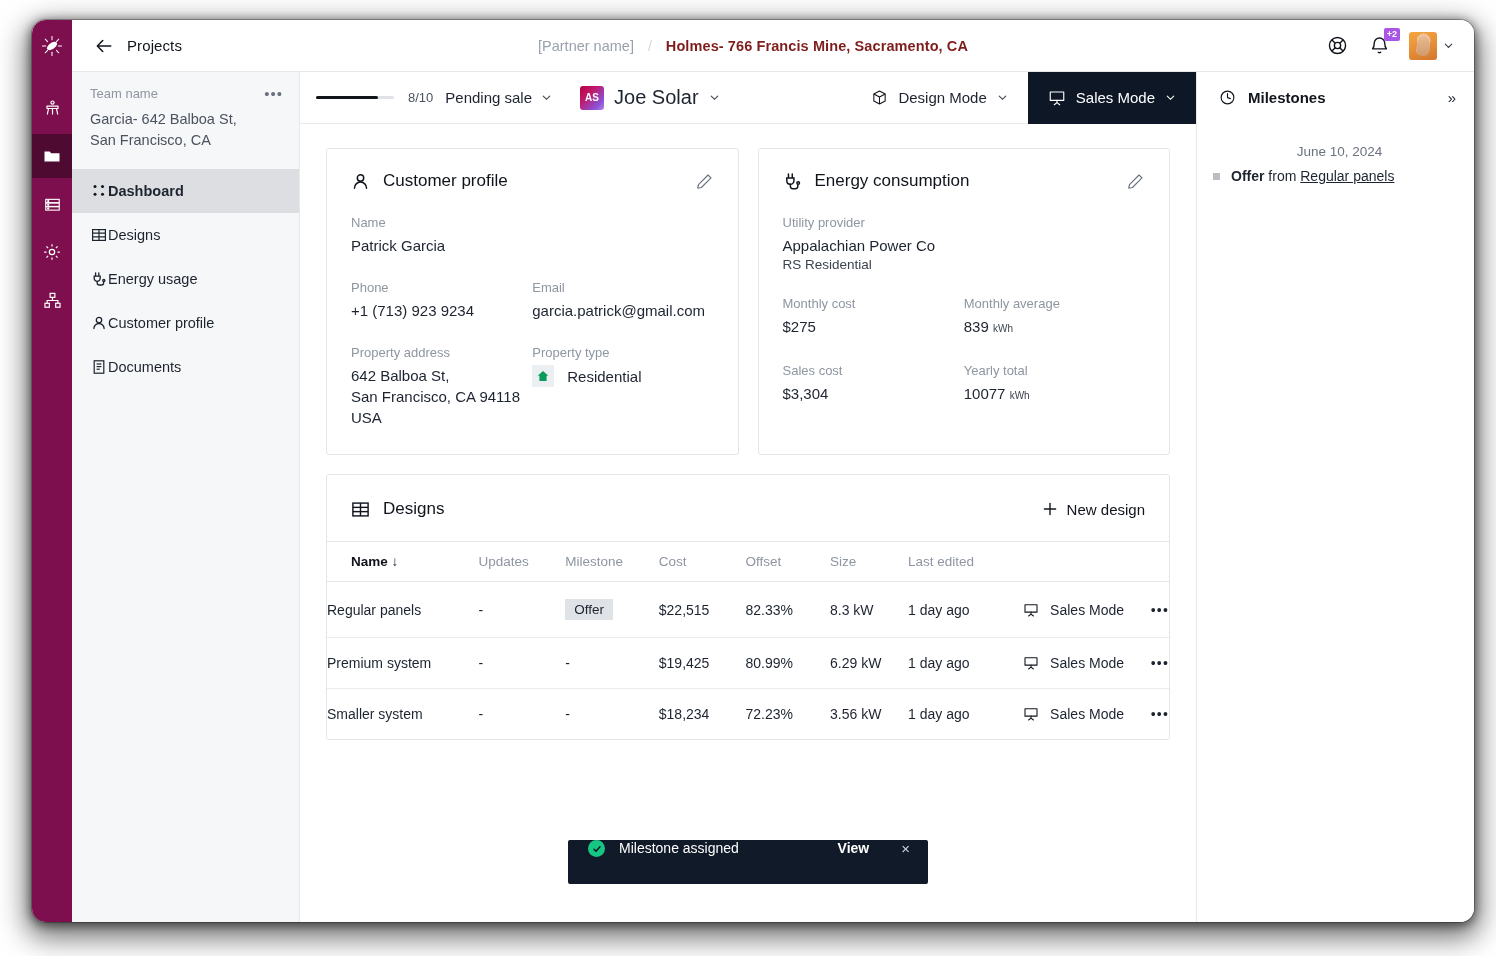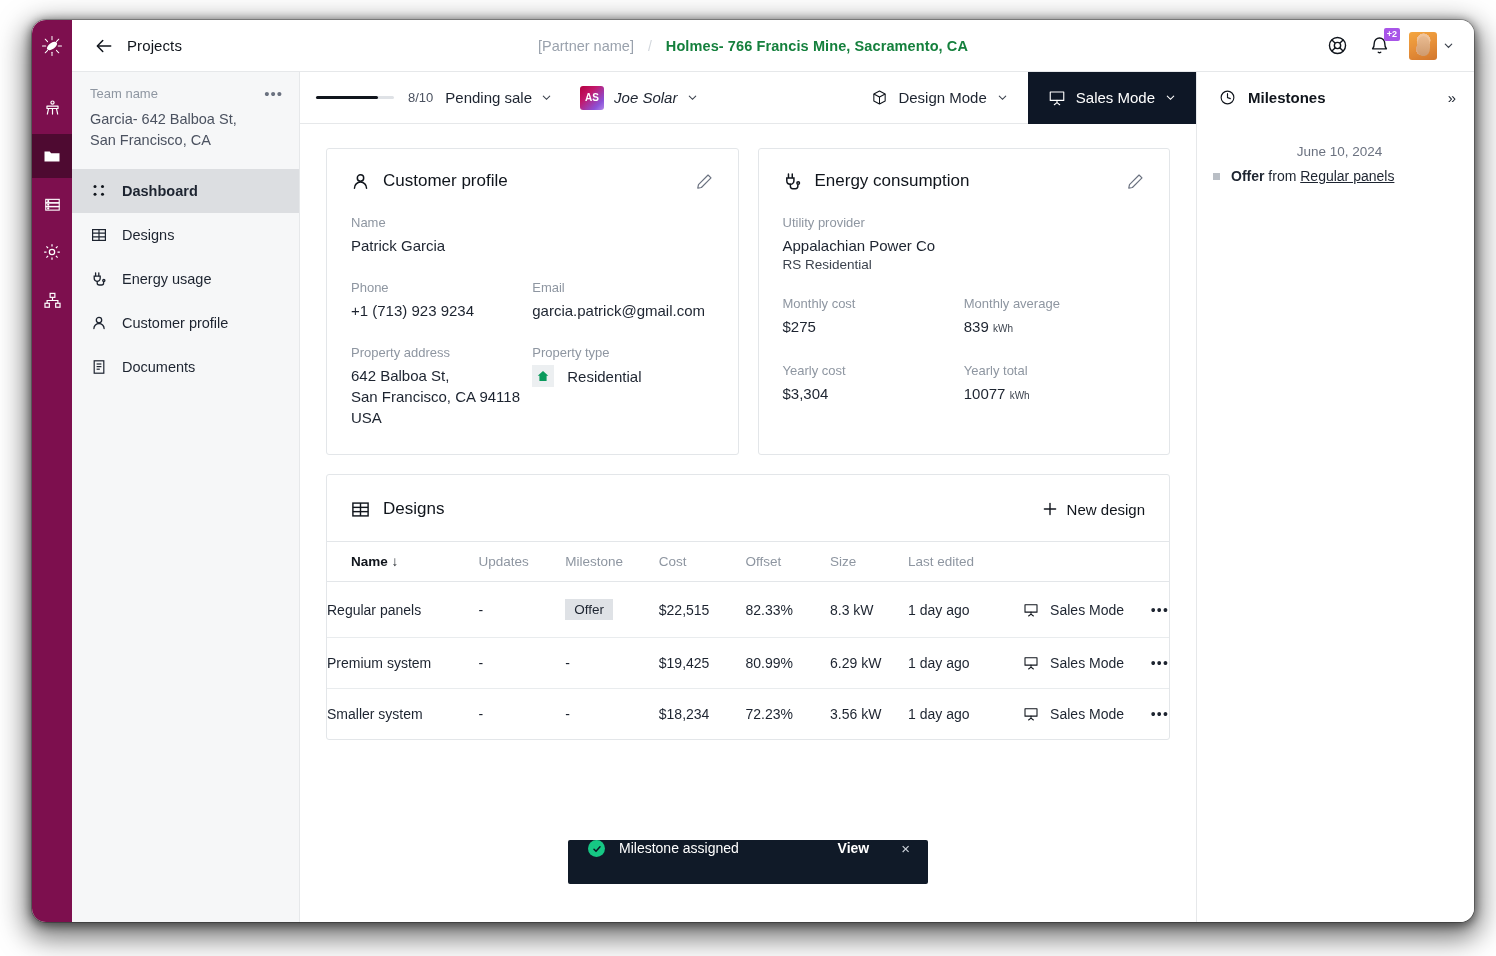"Holmes- 766 Francis Mine, Sacramento," .bc-title { color: #15803d -> #7f1d1d }
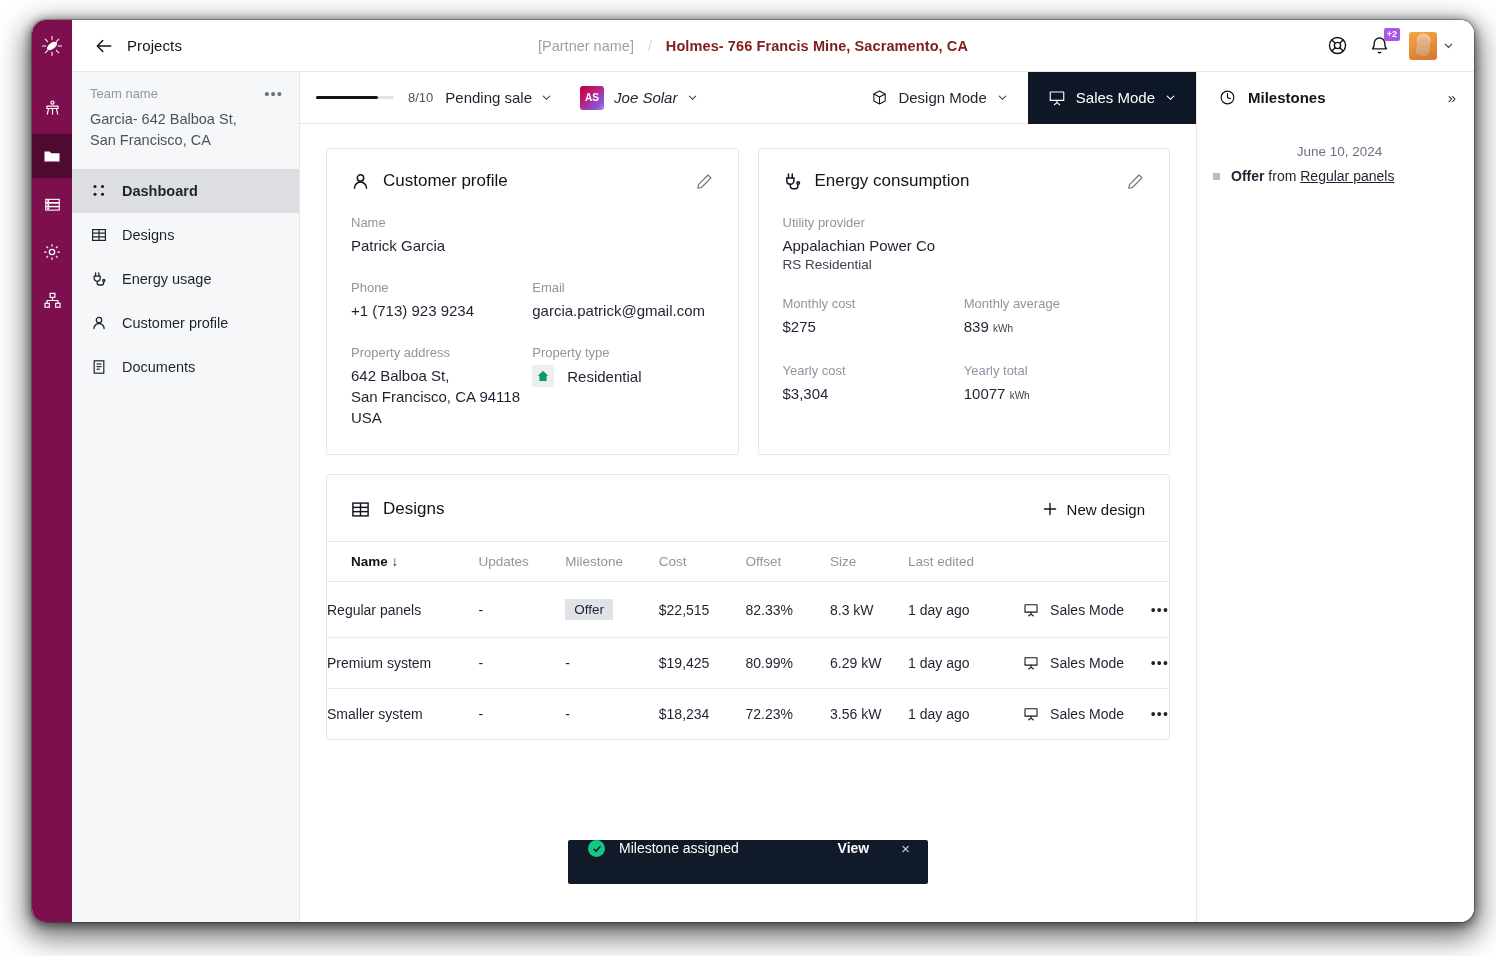"Joe Solar" .owner-name { font-size: 15px -> 20px; font-style: italic -> none }
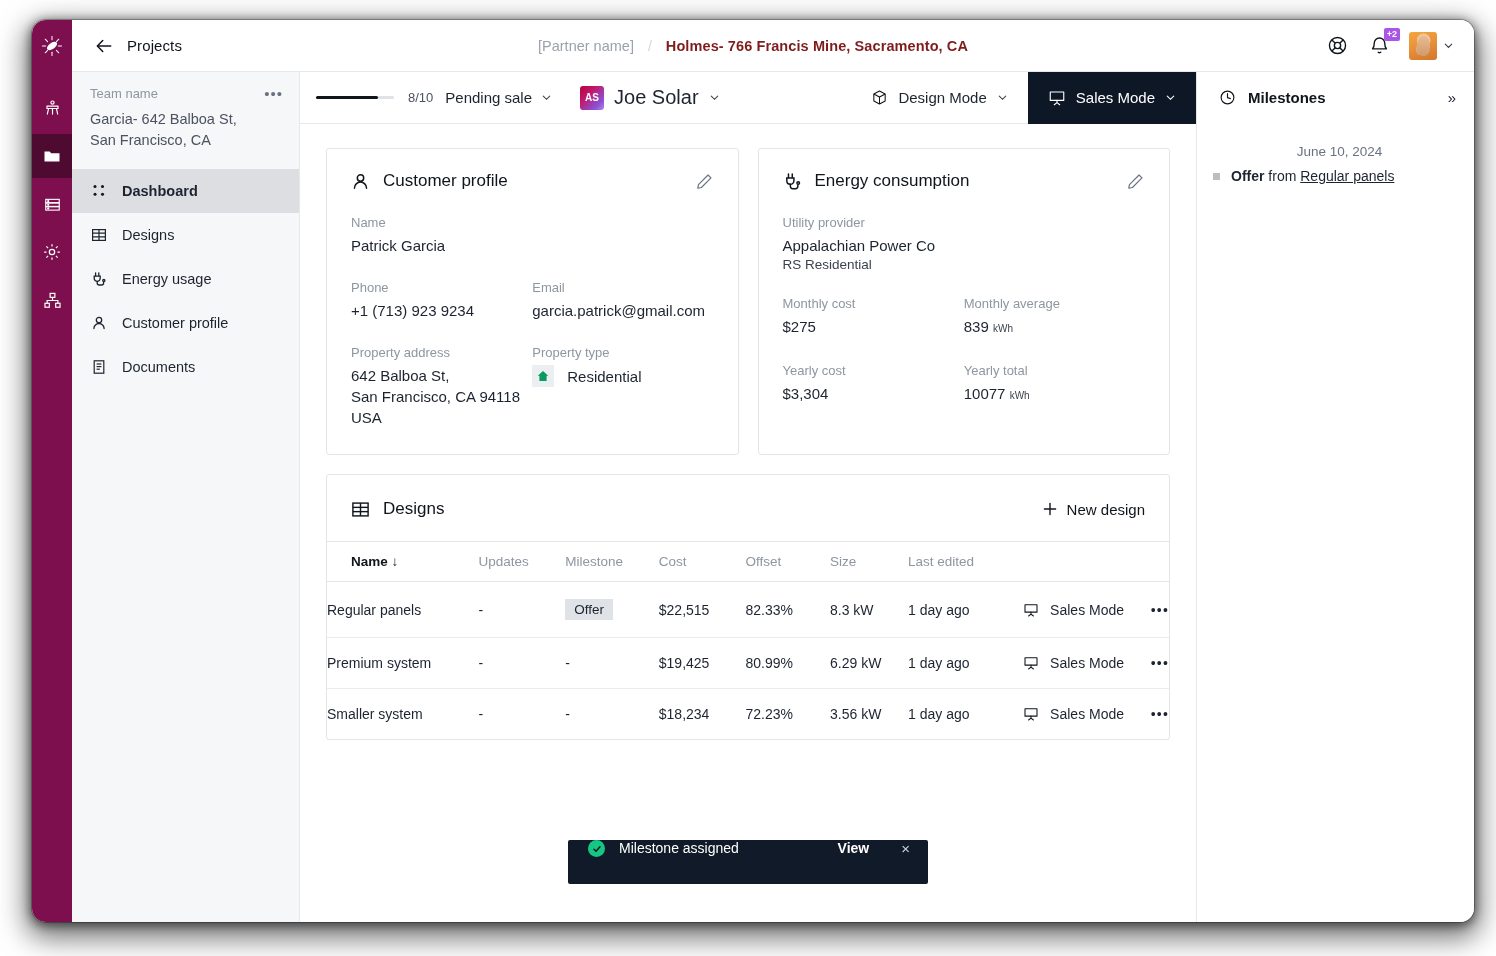"Dashboard" .sb-item { gap: 14px -> none }
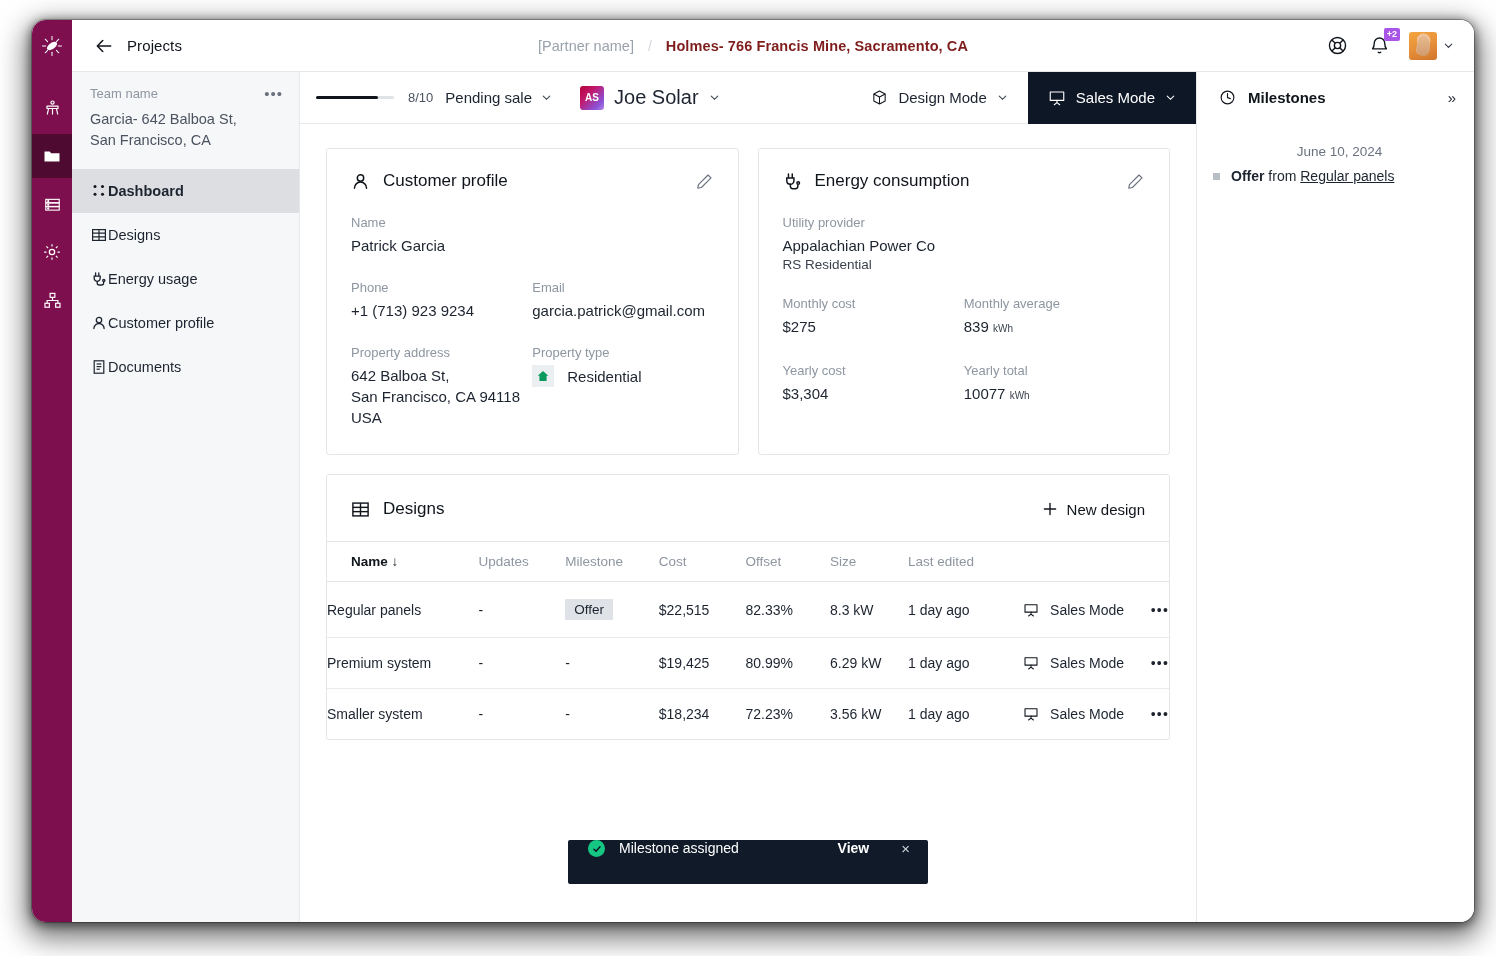"Yearly cost" div.fld-label { text: Yearly -> Sales }
